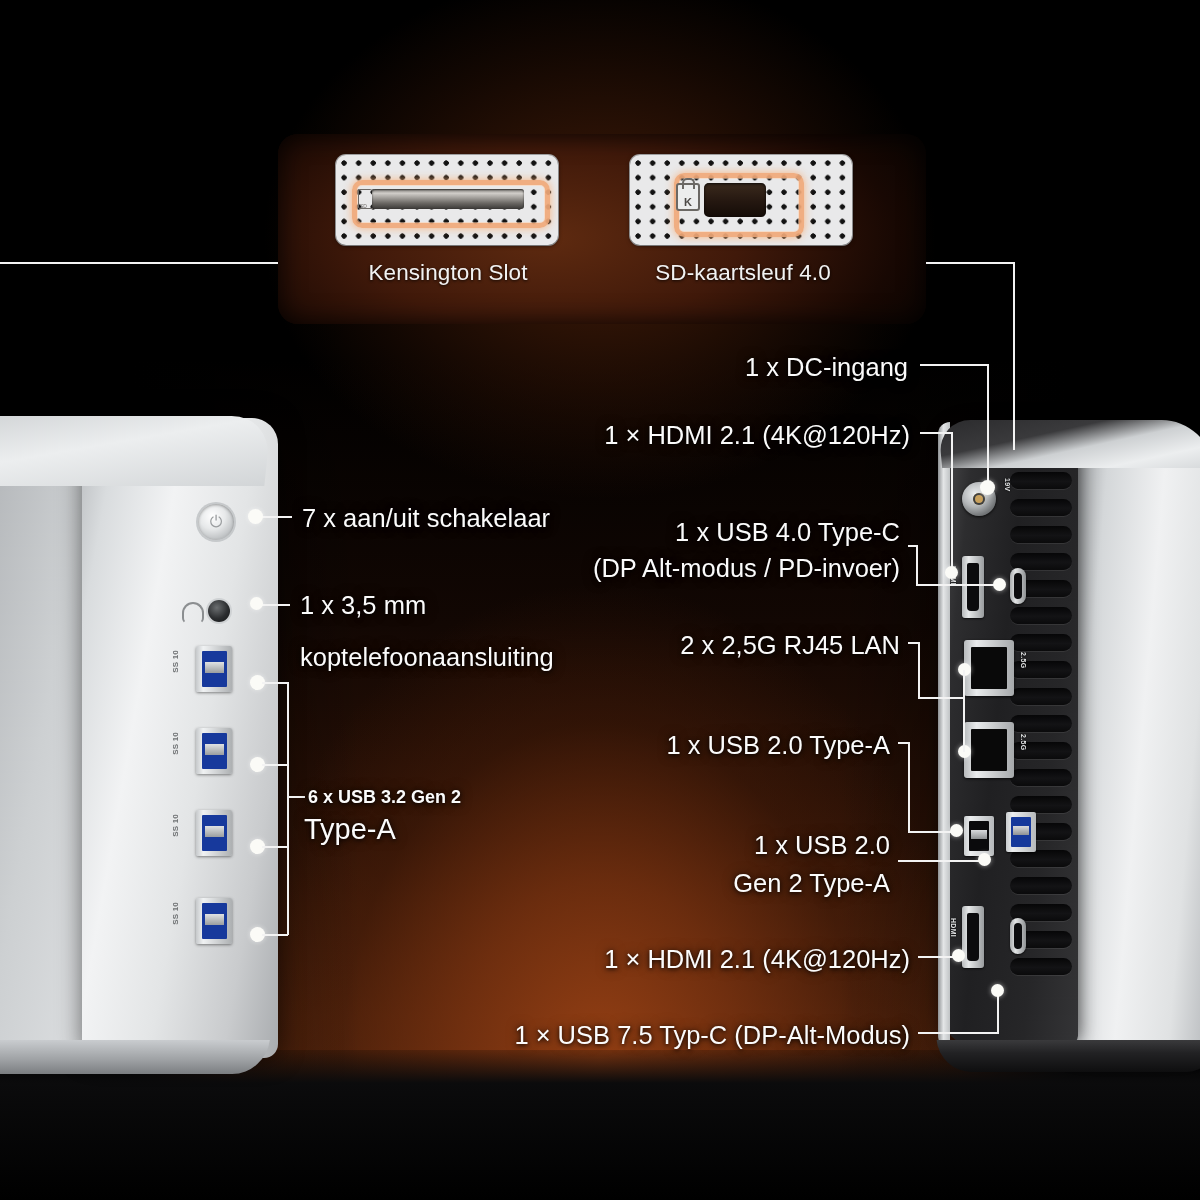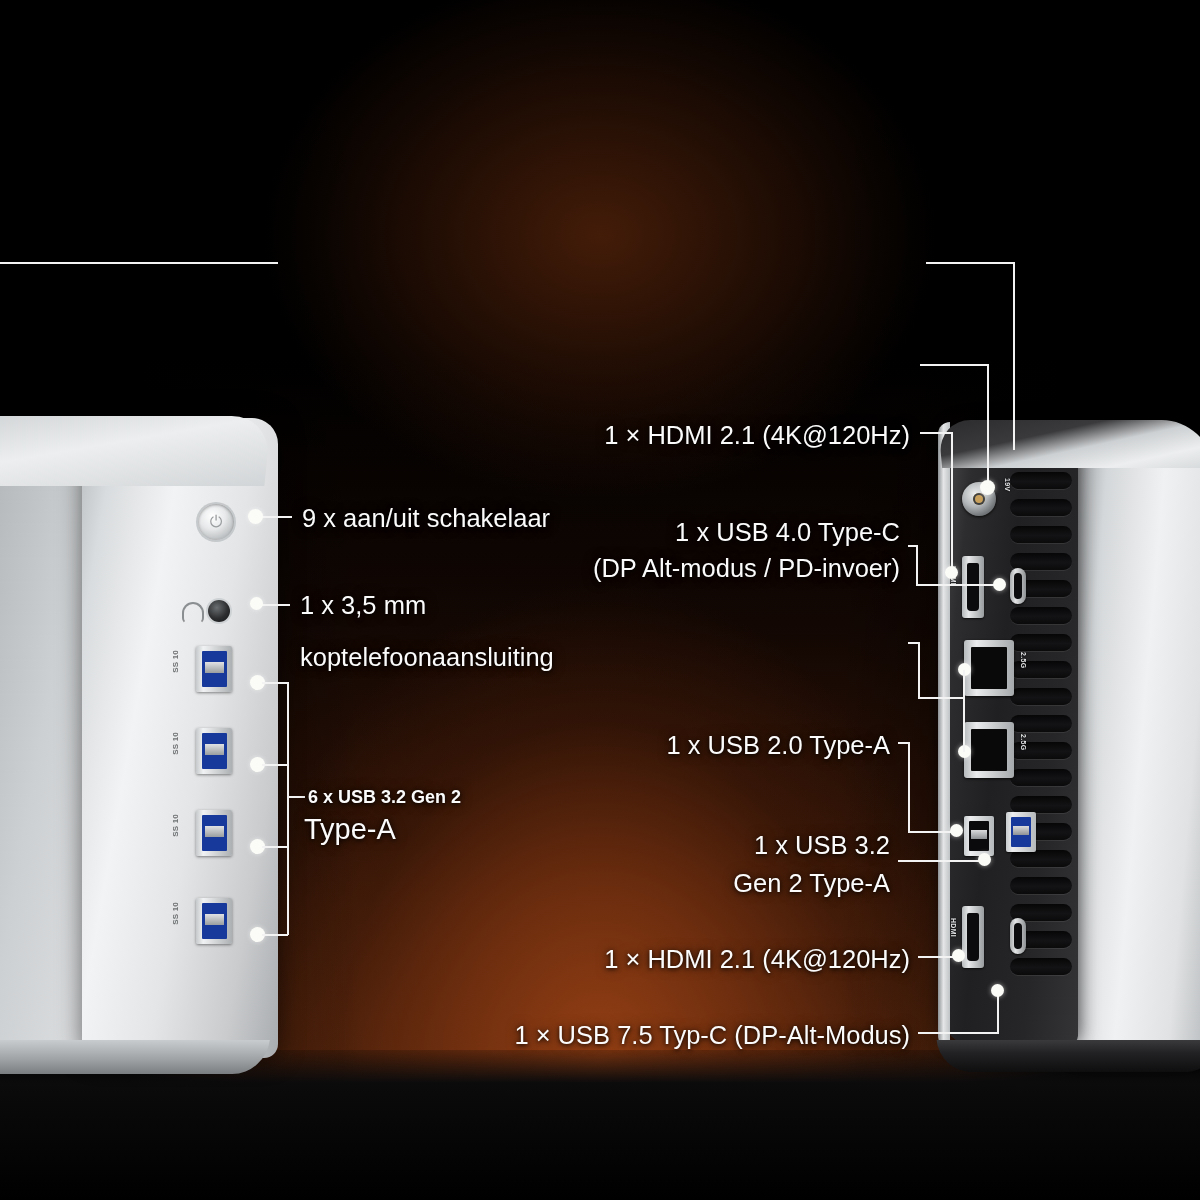"Kensington Slot" div.panel { html: none -> <div> <div> <div></div> <div></div> <div></div> </div> <div> <div></div> <div></div> <div></div> </div> <div>Kensington Slot</div> <div>SD-kaartsleuf 4.0</div> </div> }
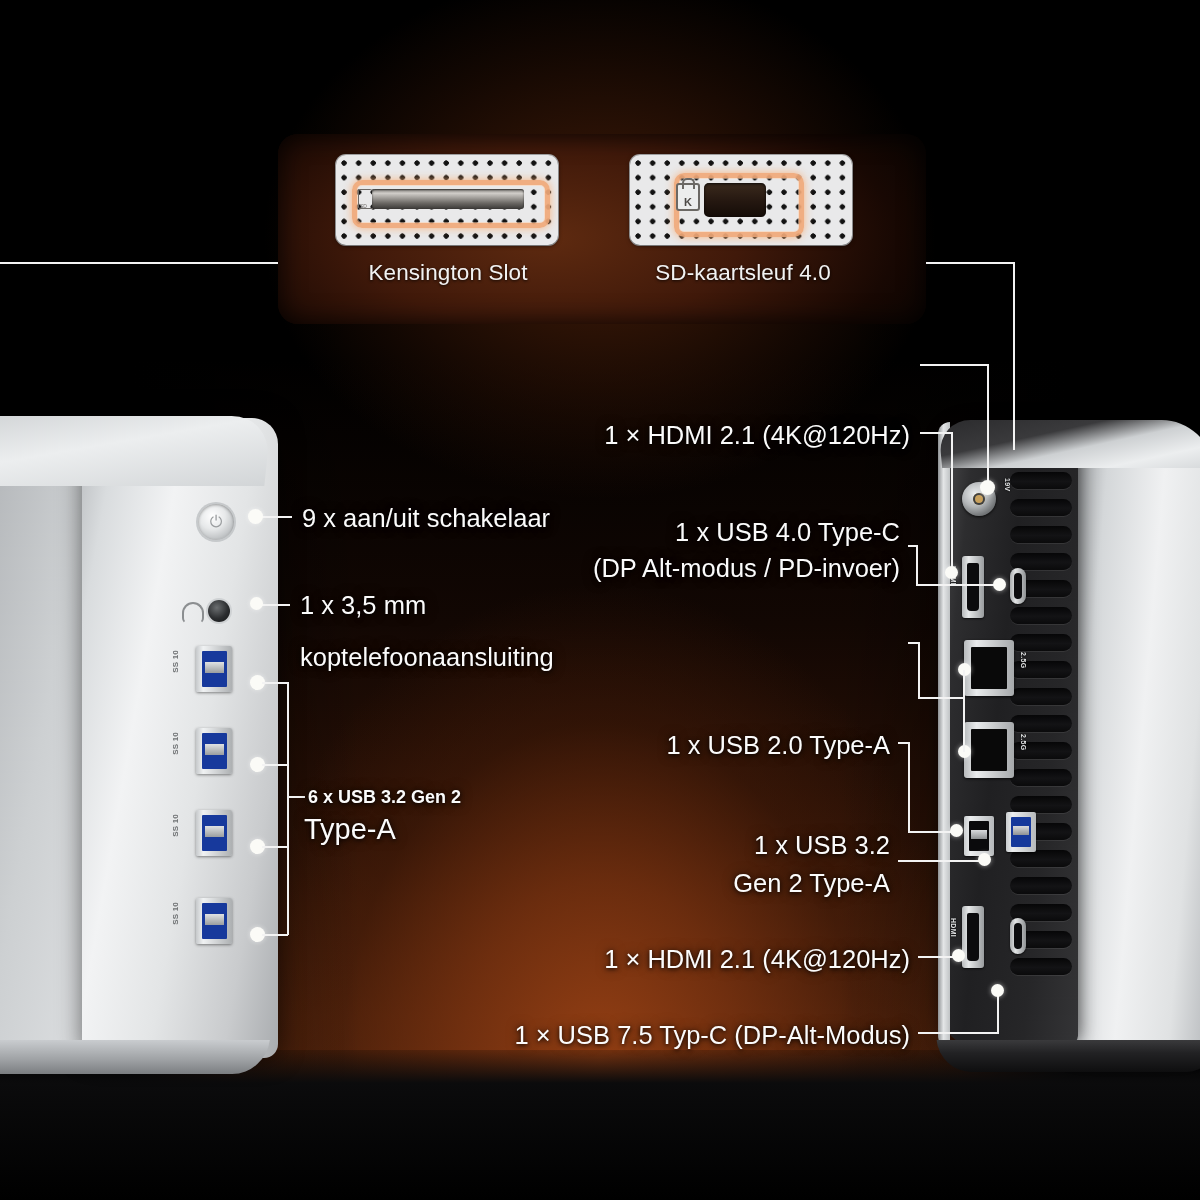"1 x DC-ingang" div.lbl { html: none -> <div>1 x DC-ingang</div> }
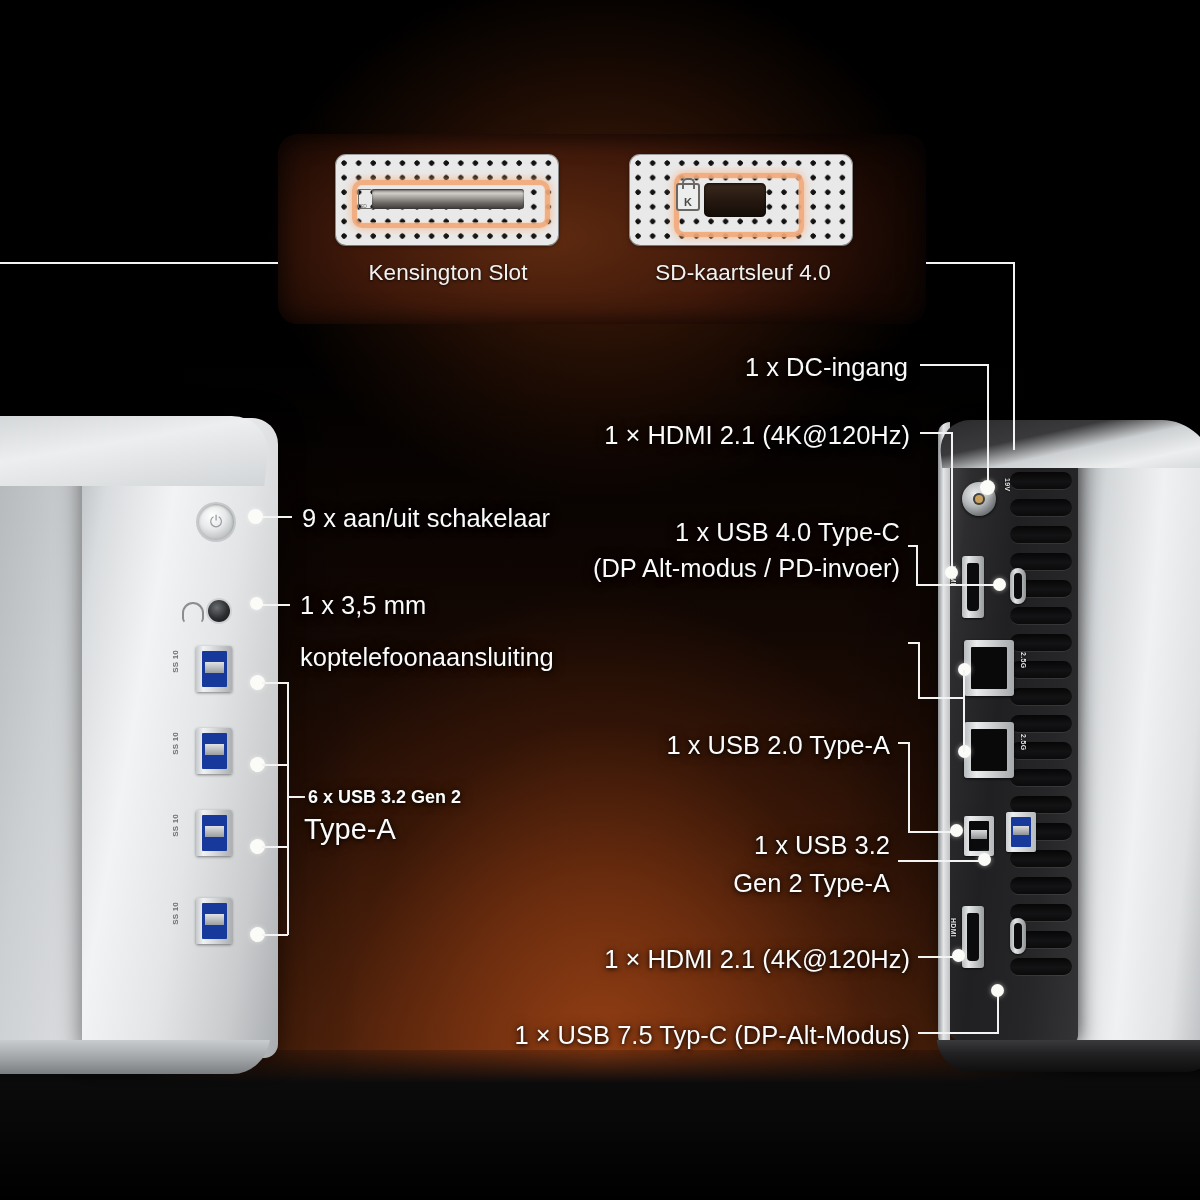"9 x aan/uit schakelaar" div.lbl { text: 9 -> 7 }
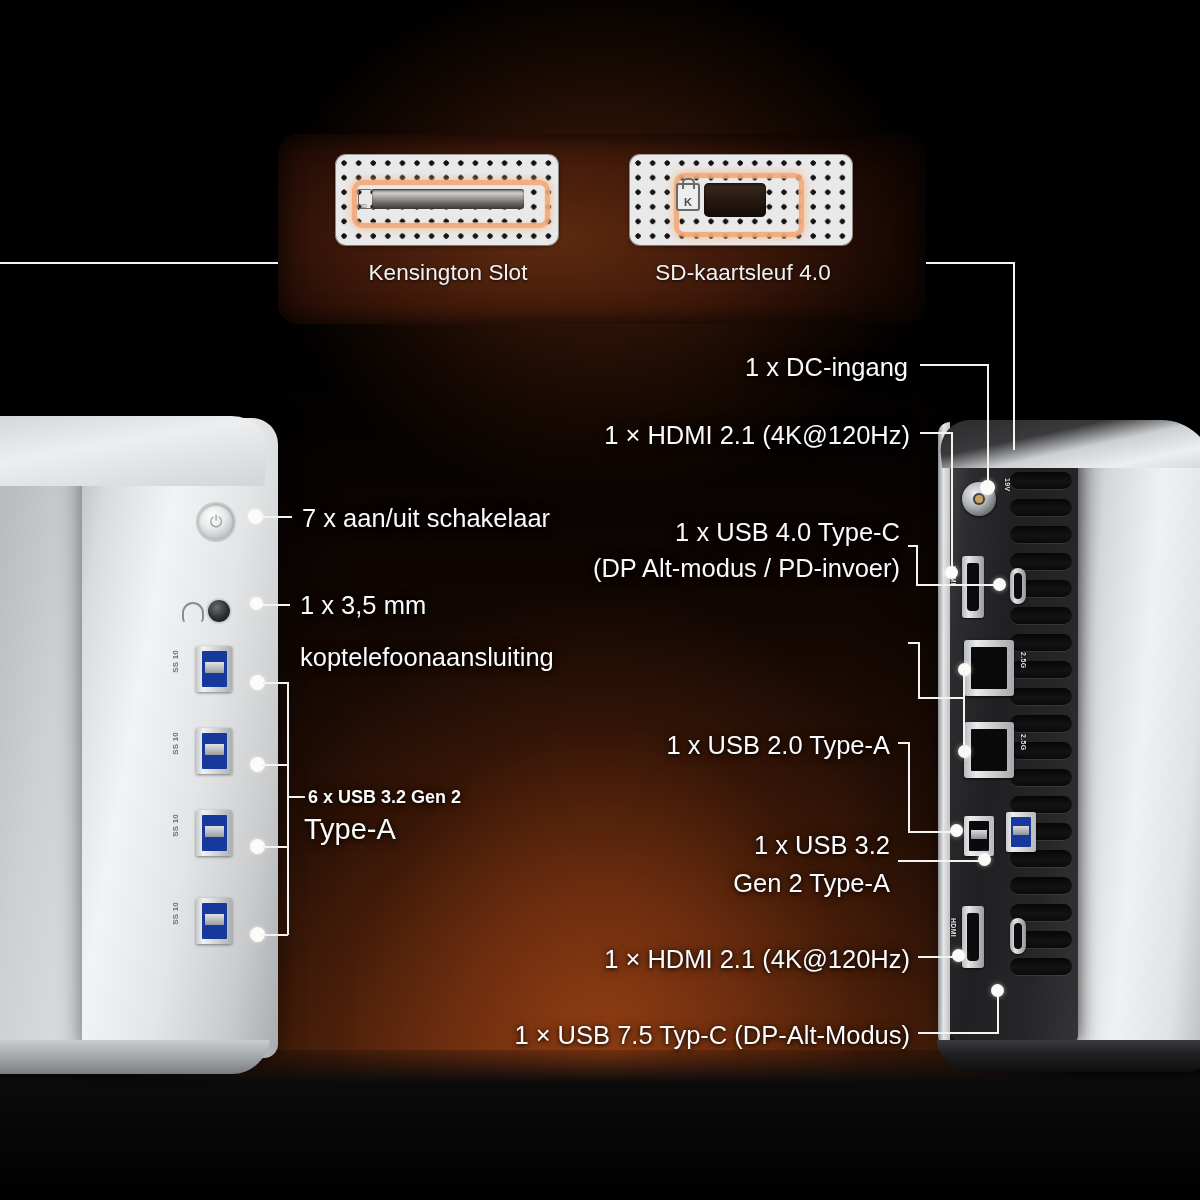"2 x 2,5G RJ45 LAN" div.lbl { html: none -> <div>2 x 2,5G RJ45 LAN</div> }
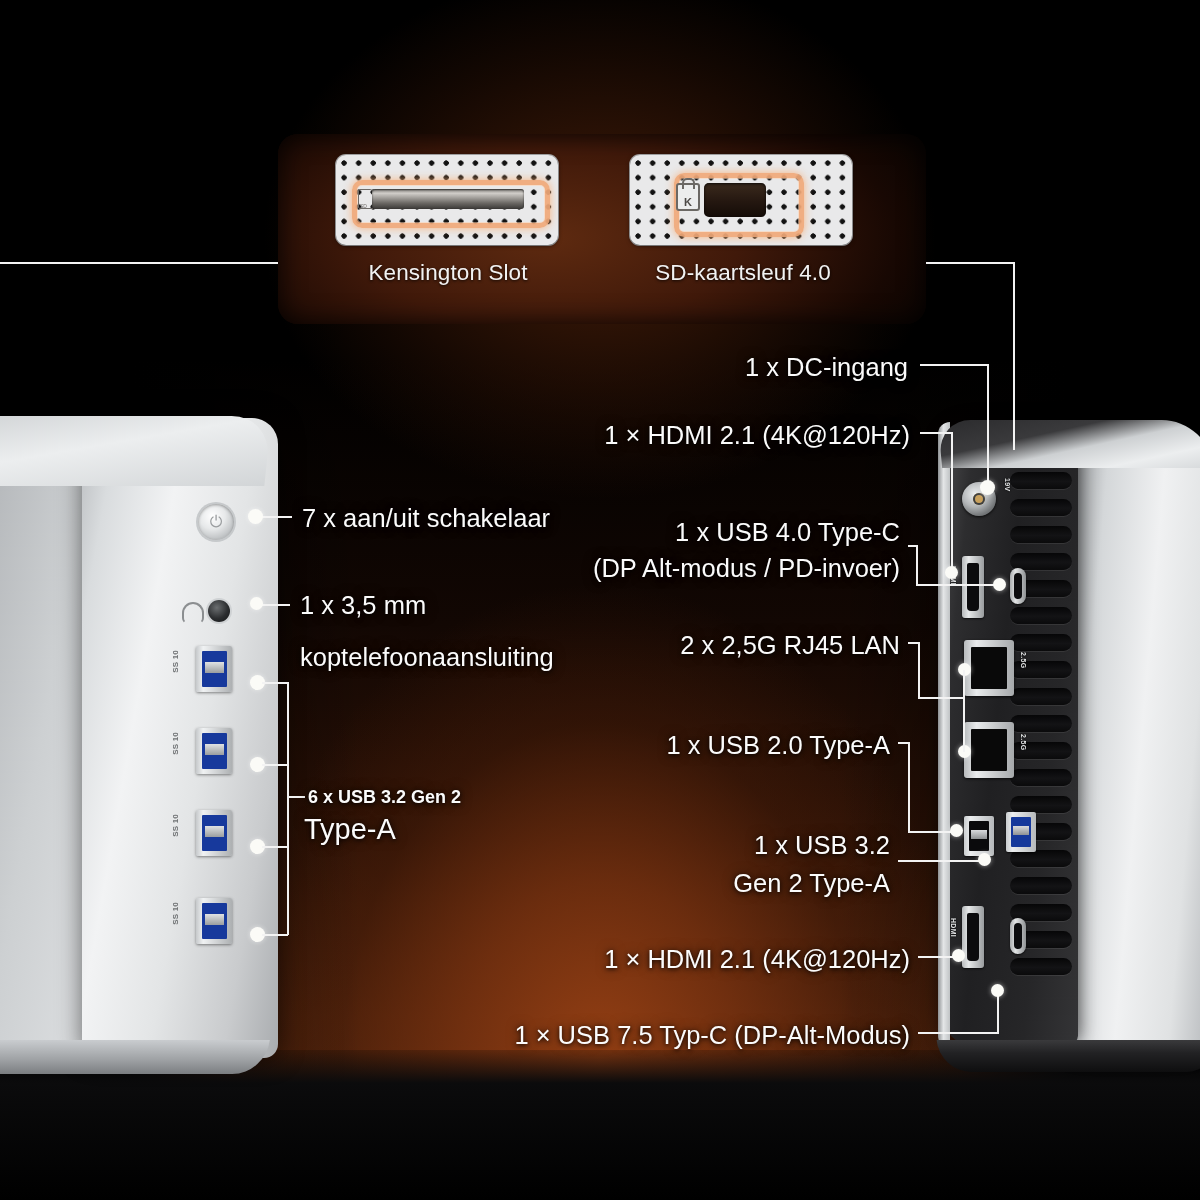"1 x USB 3.2" div.lbl { text: 3.2 -> 2.0 }
